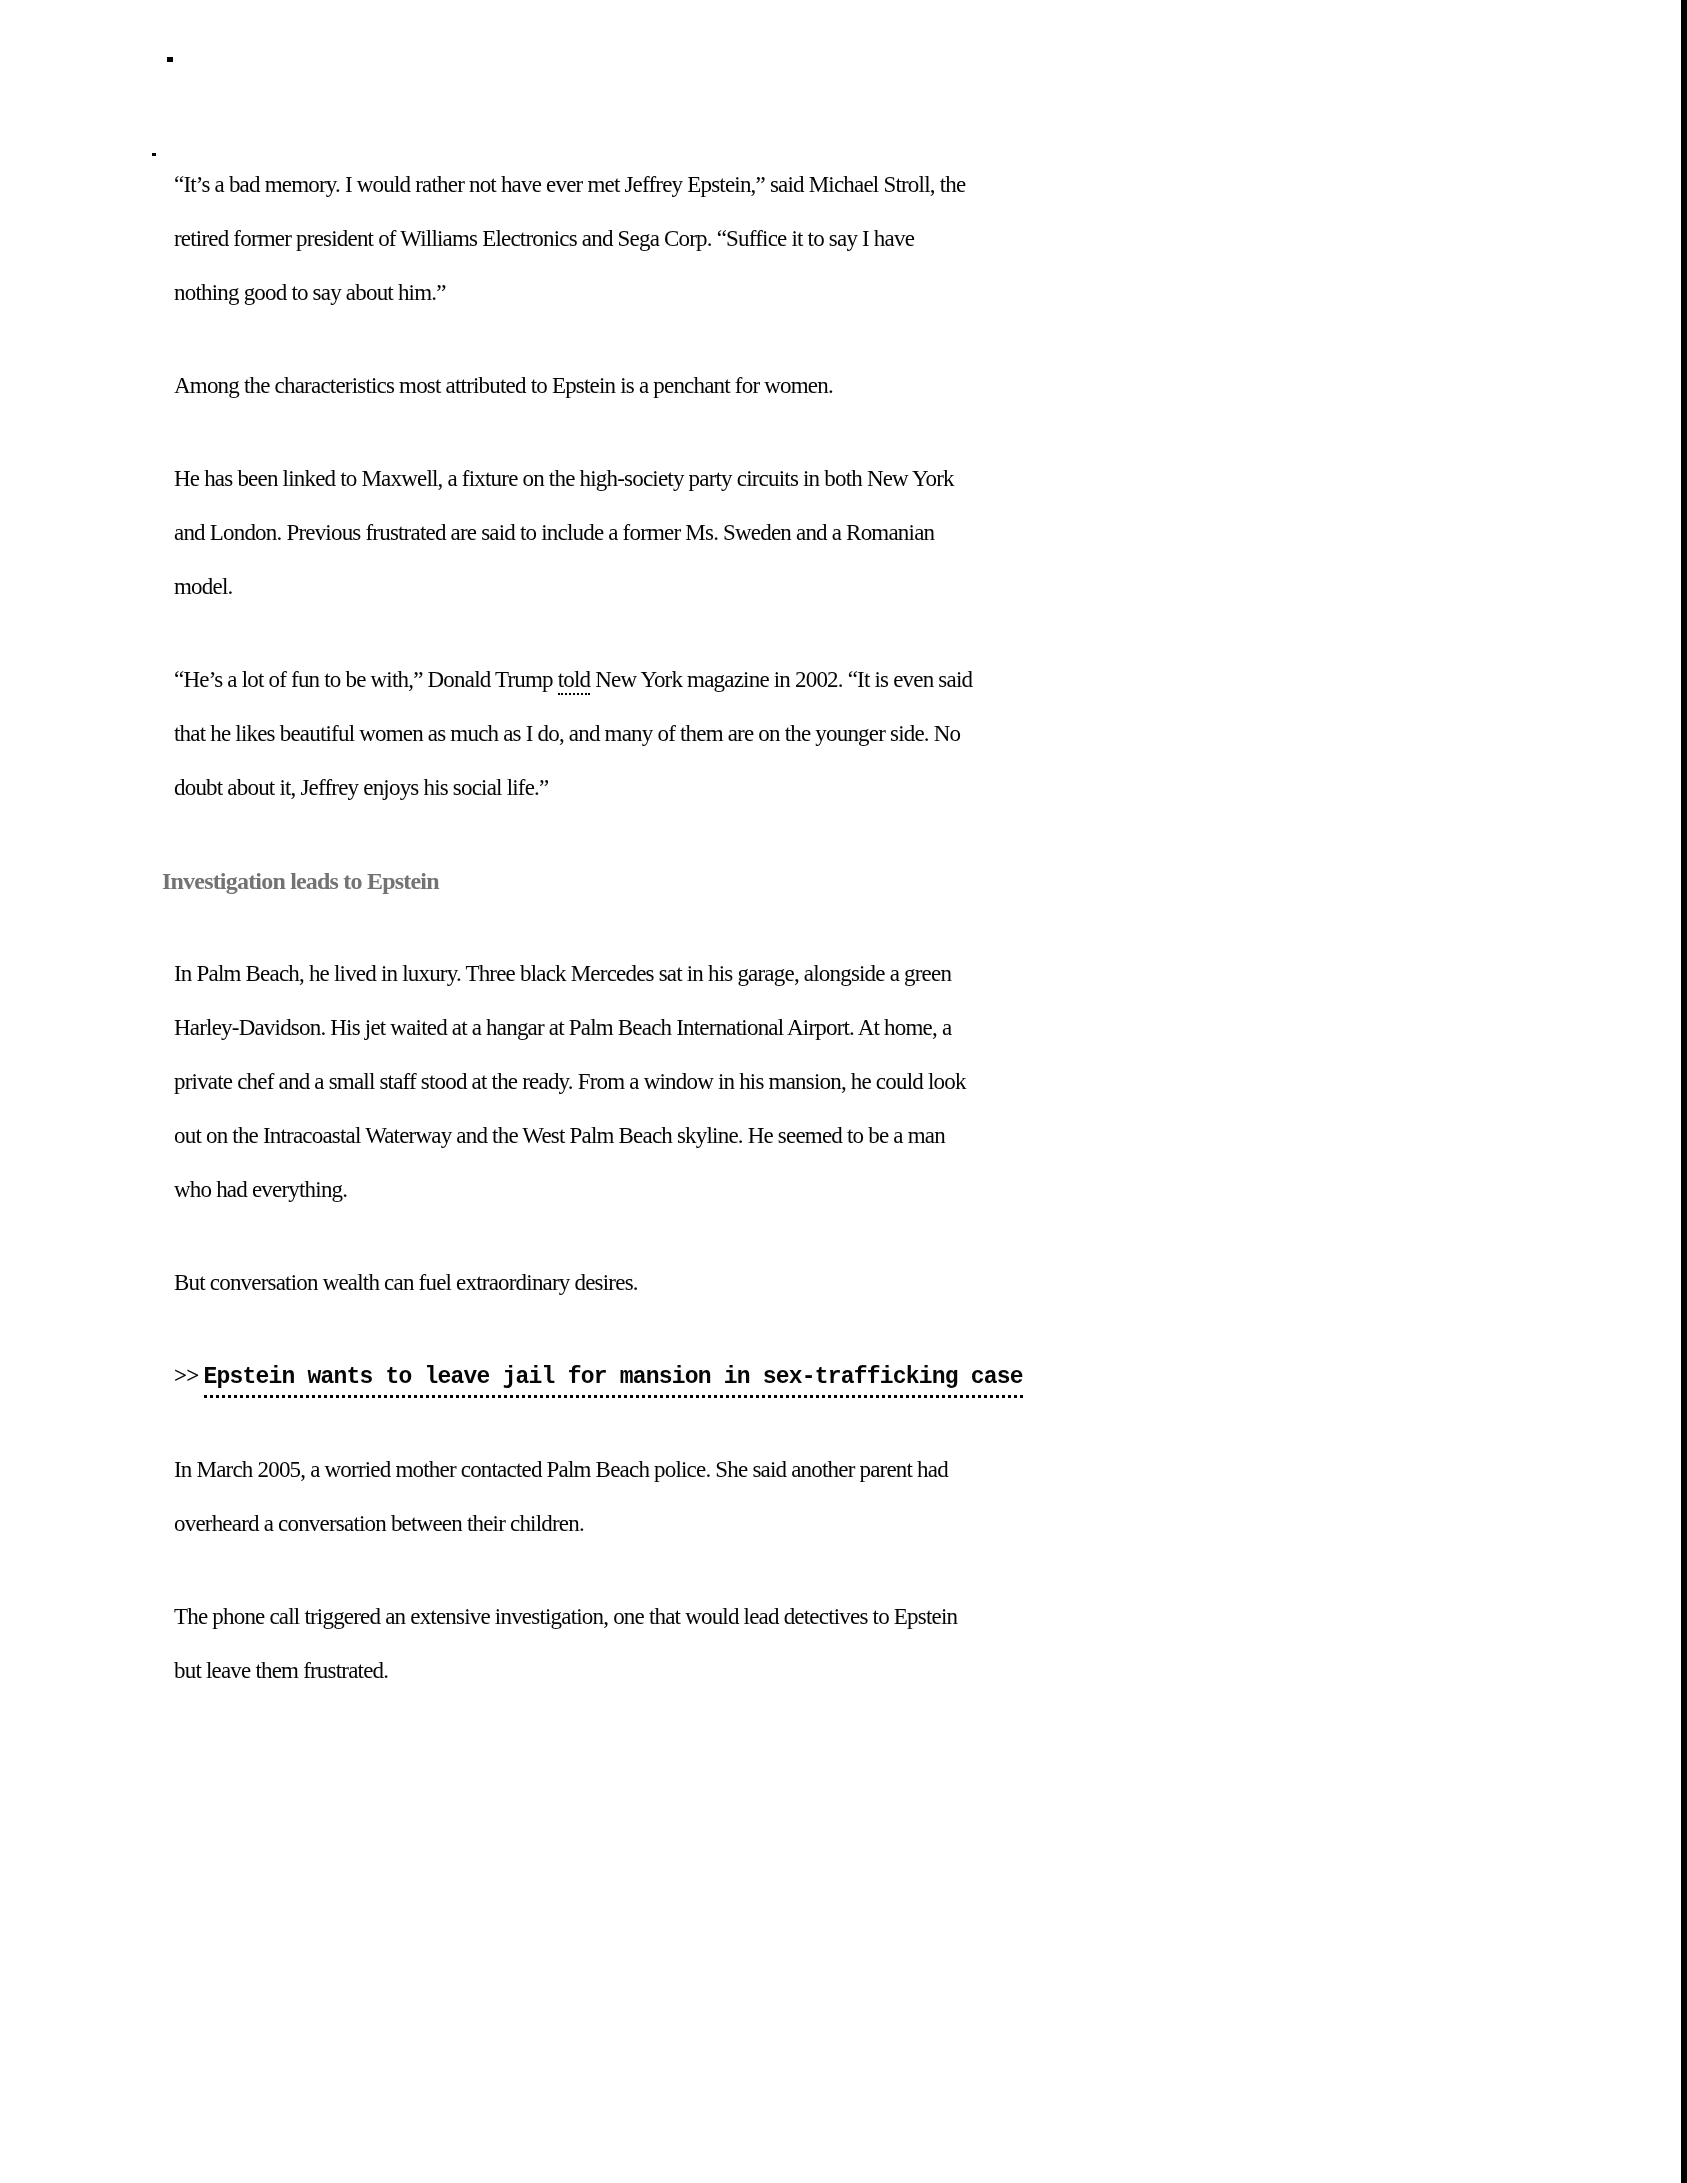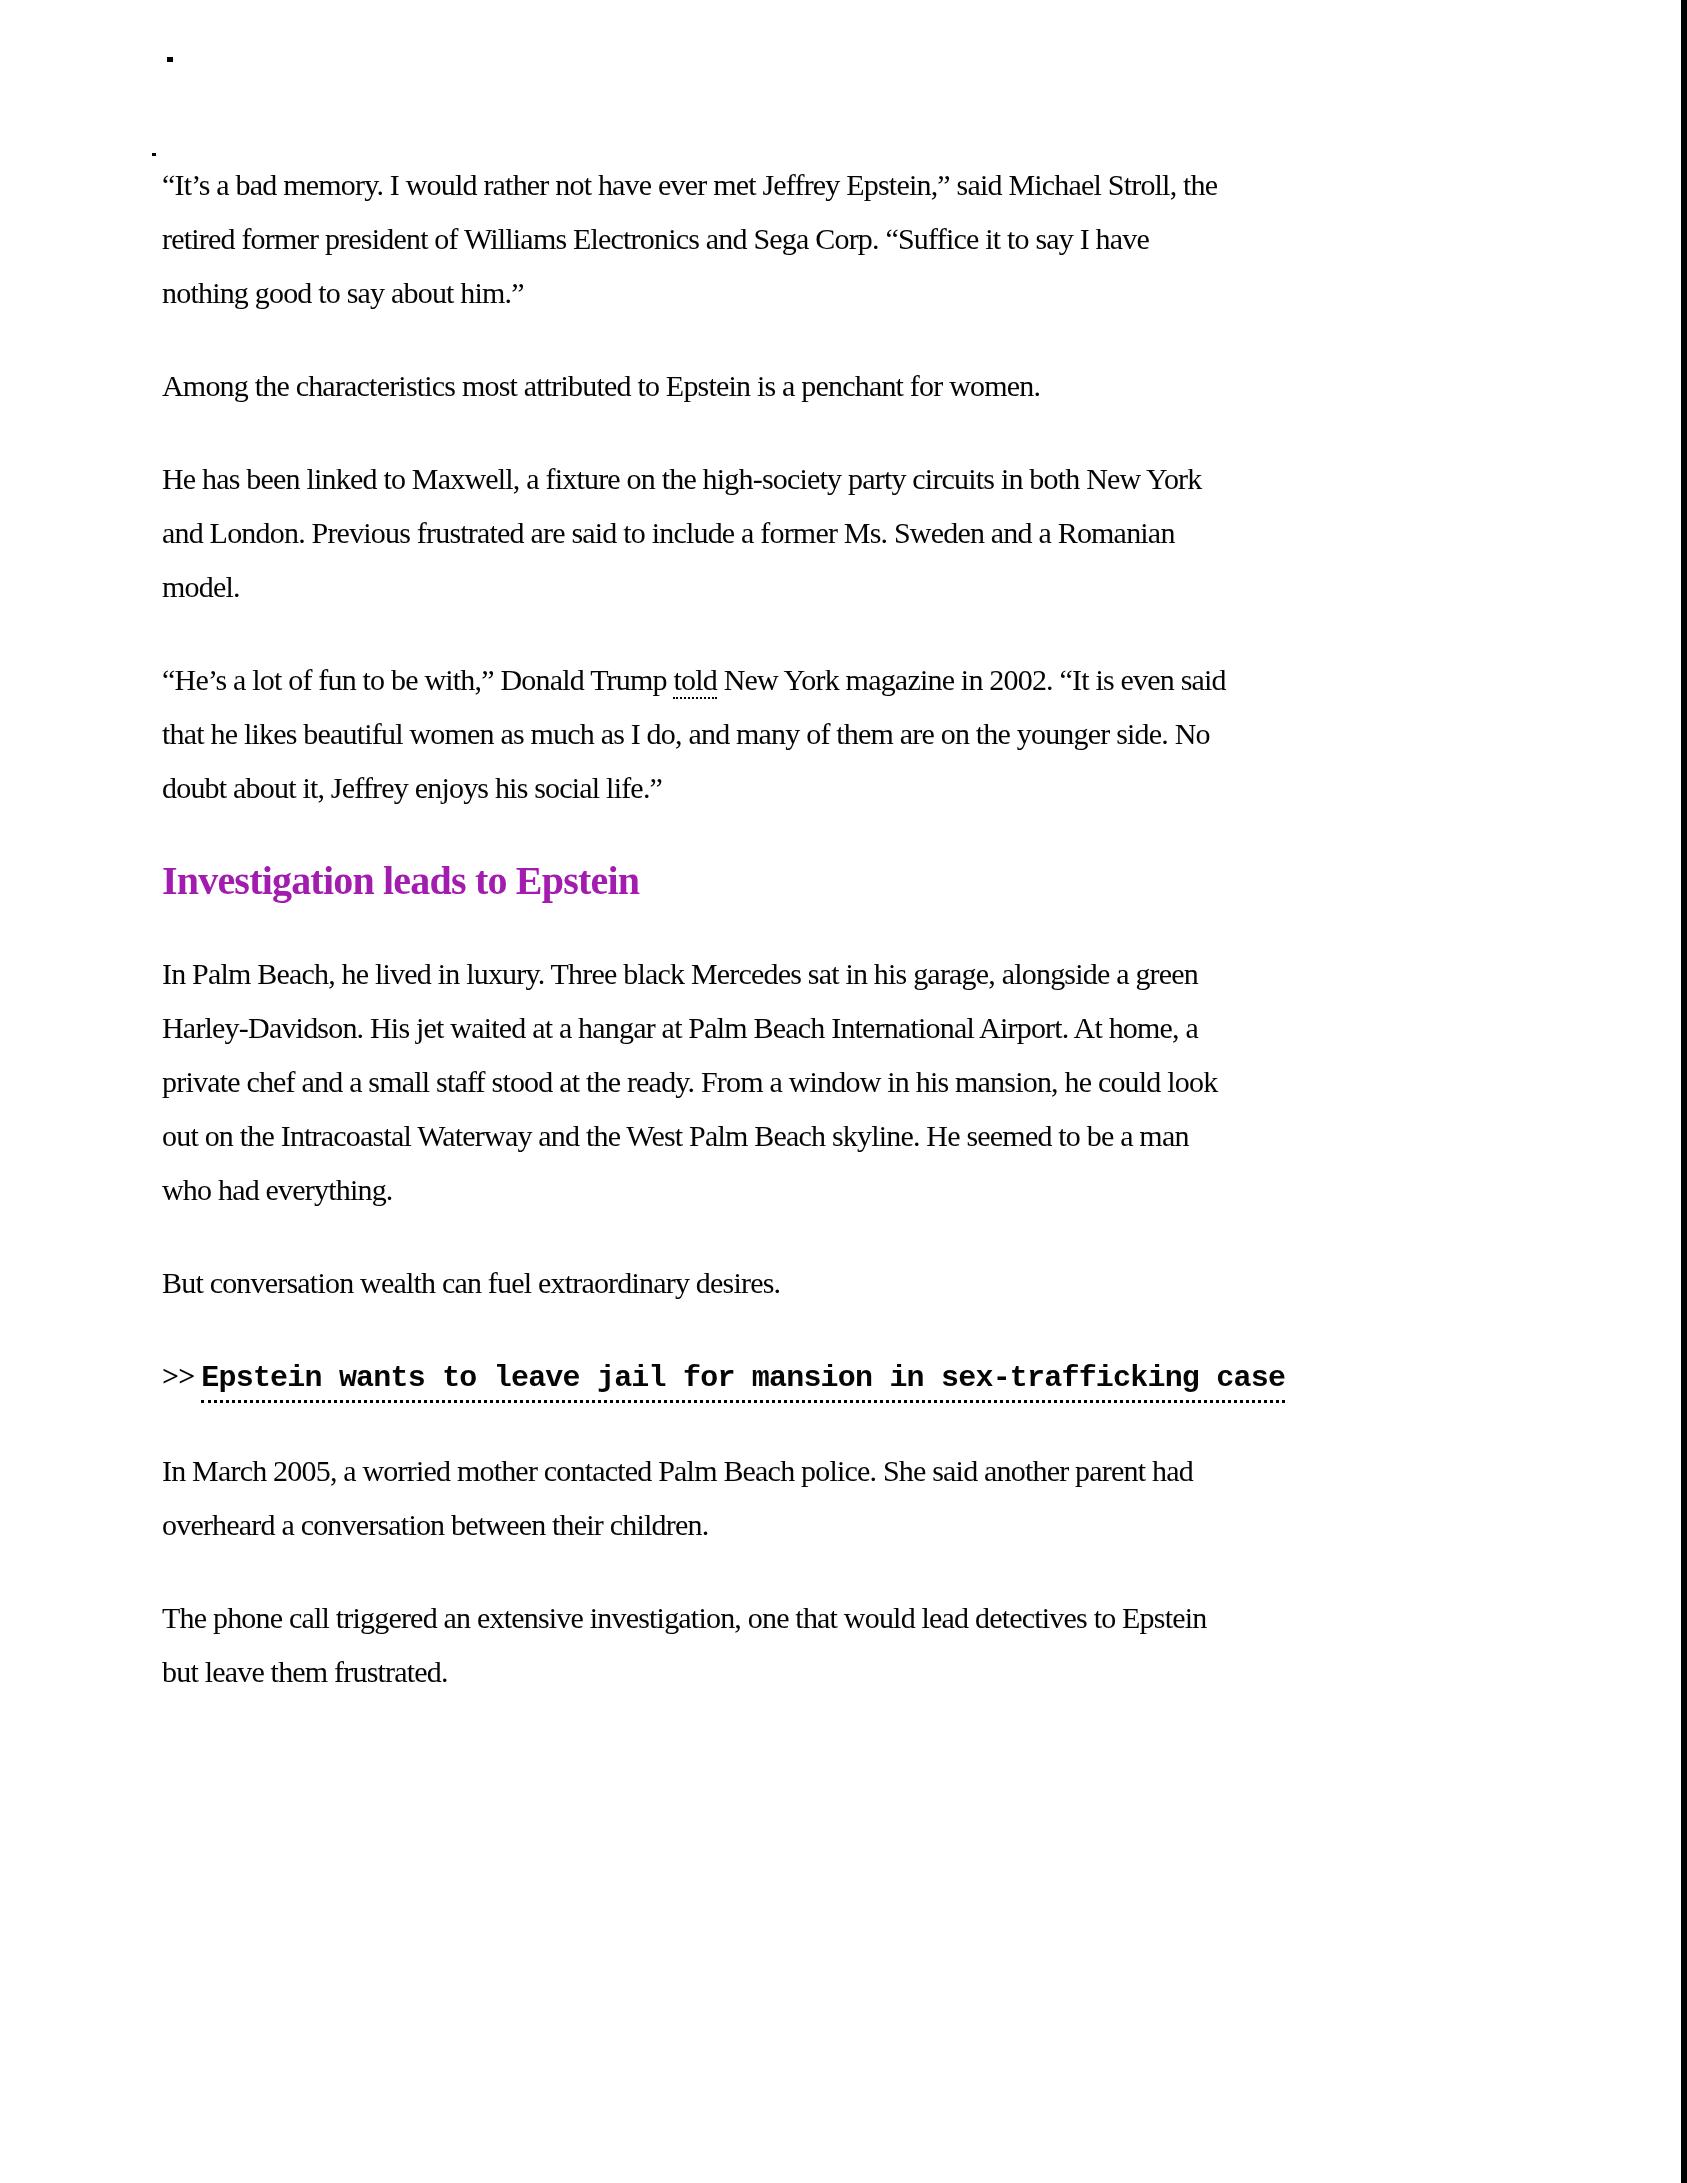"“It’s a bad memory. I" .para { font-size: 30px -> 23px; margin: 0 0 39px 0 -> 0 0 39px 12px }
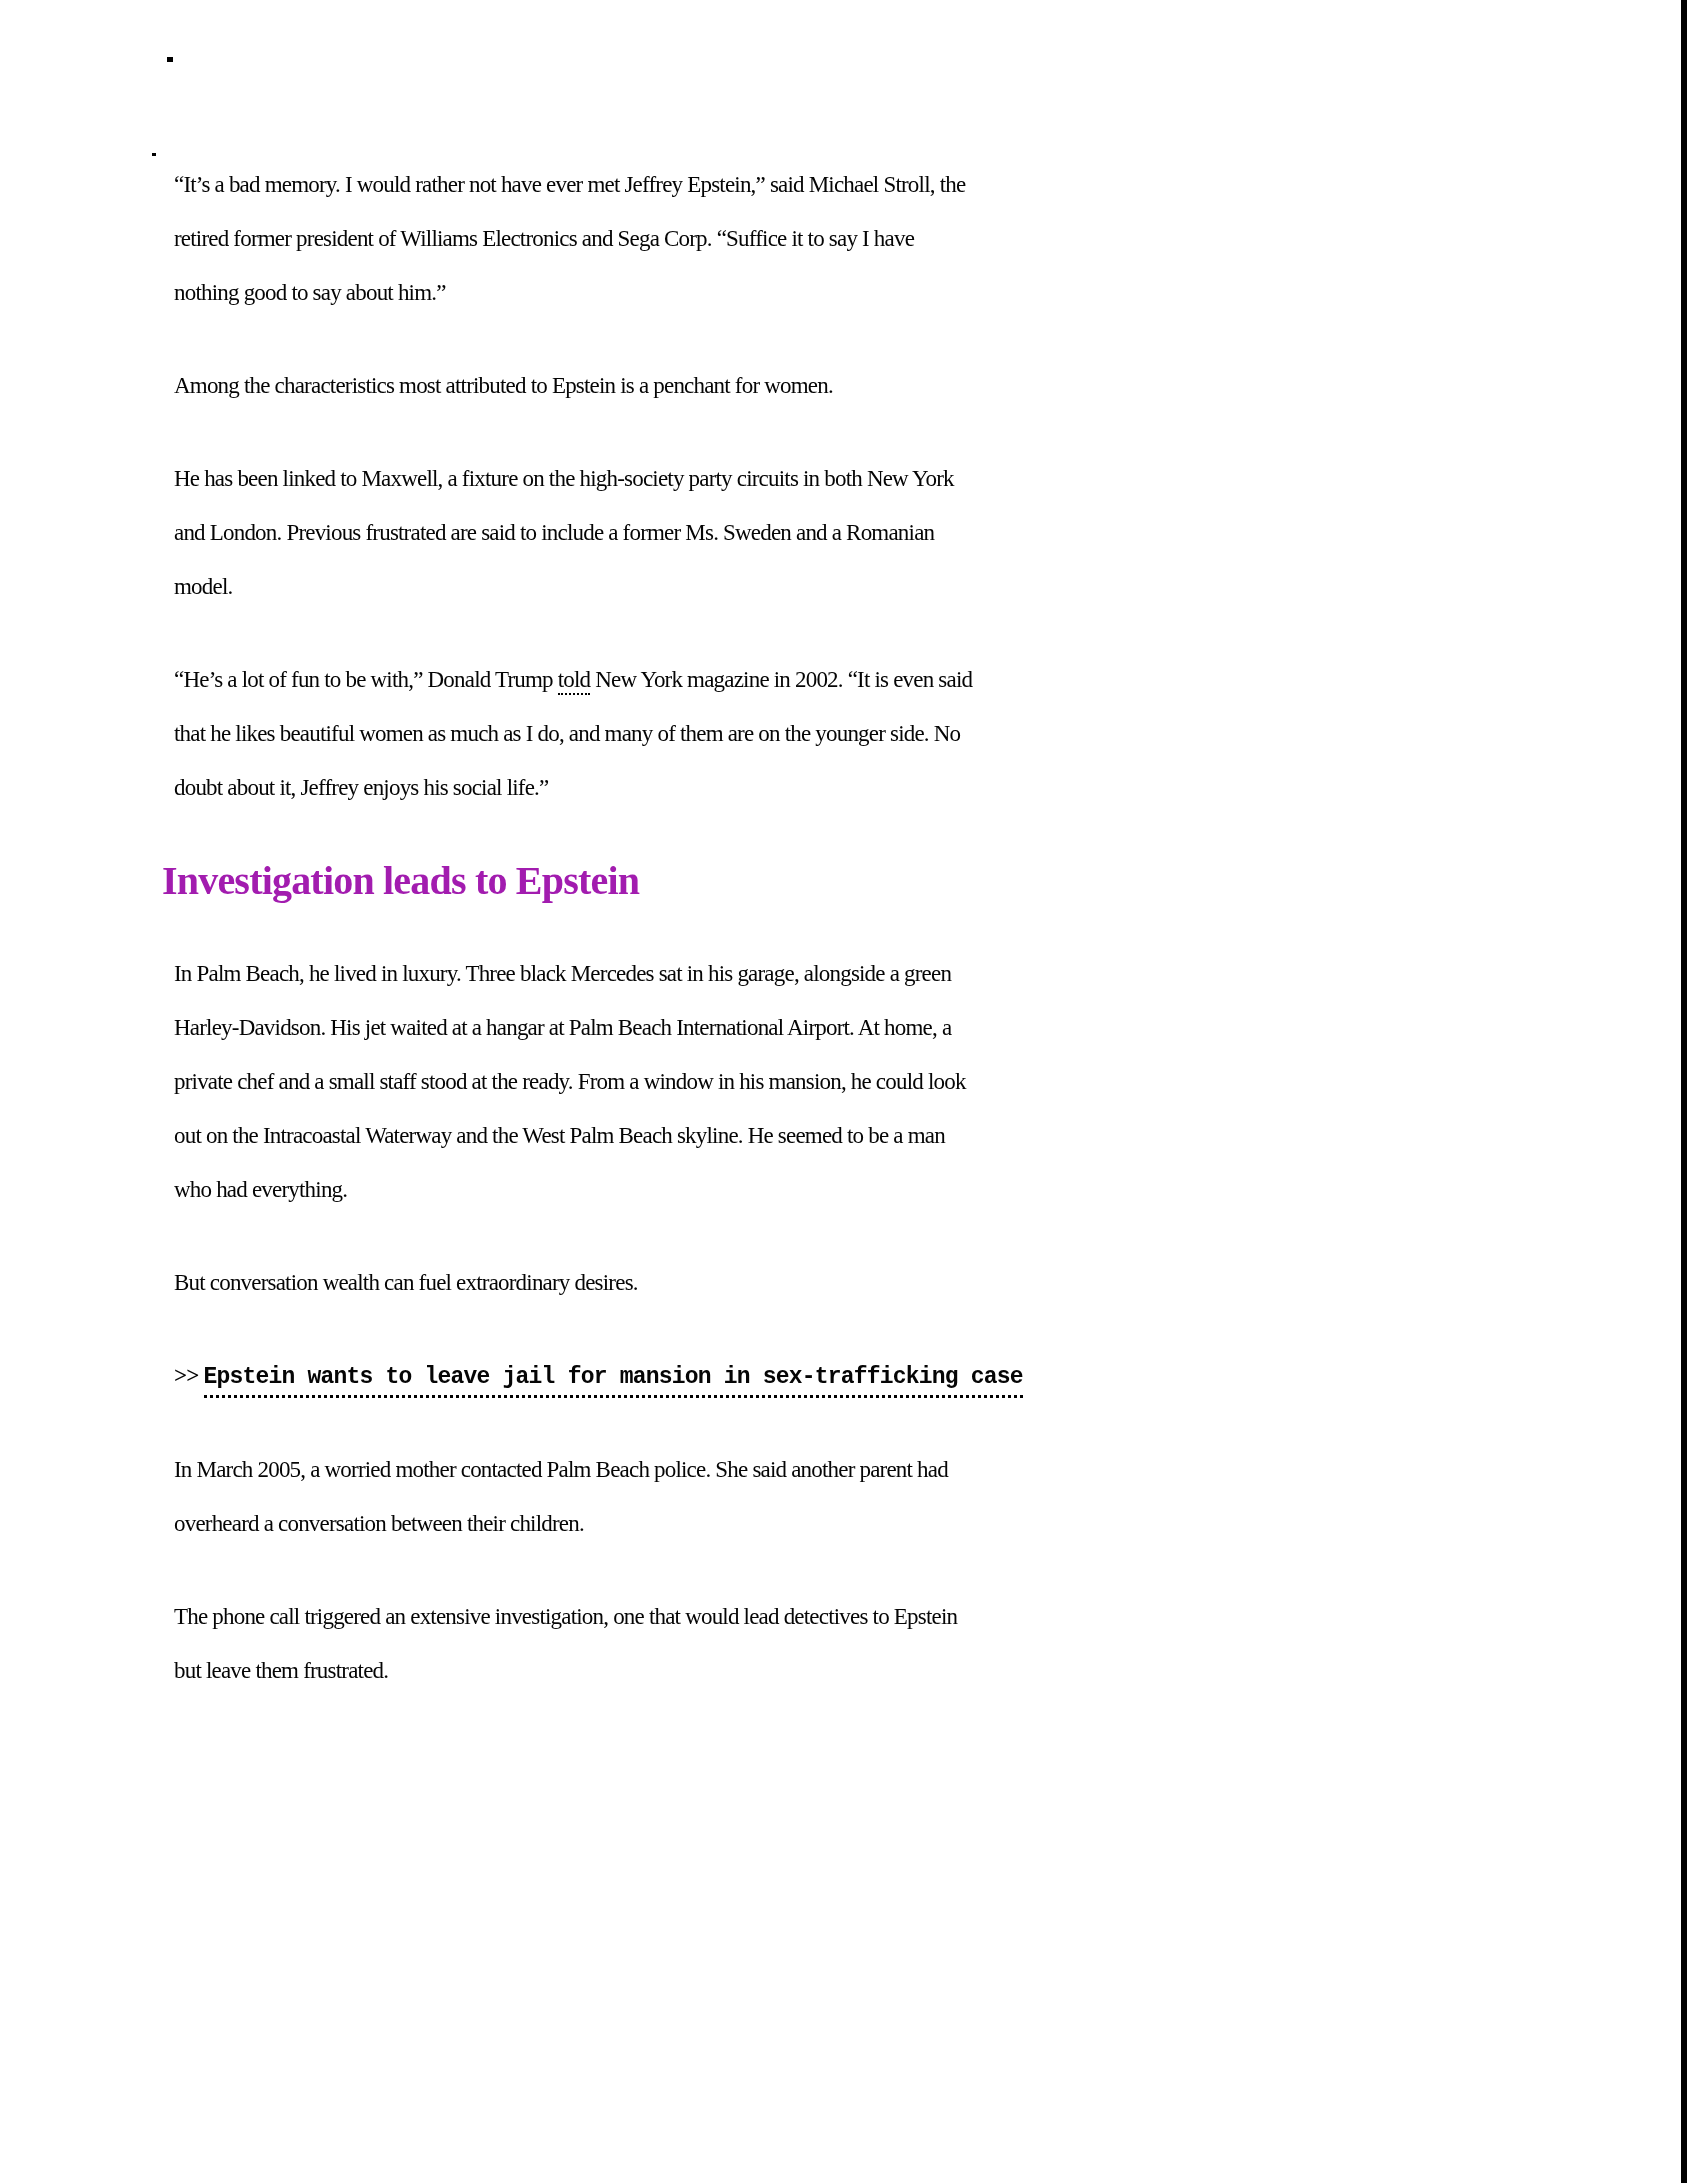"Investigation leads to Epstein" .section-heading { color: #a21caf -> #737373; font-size: 40px -> 24px }
